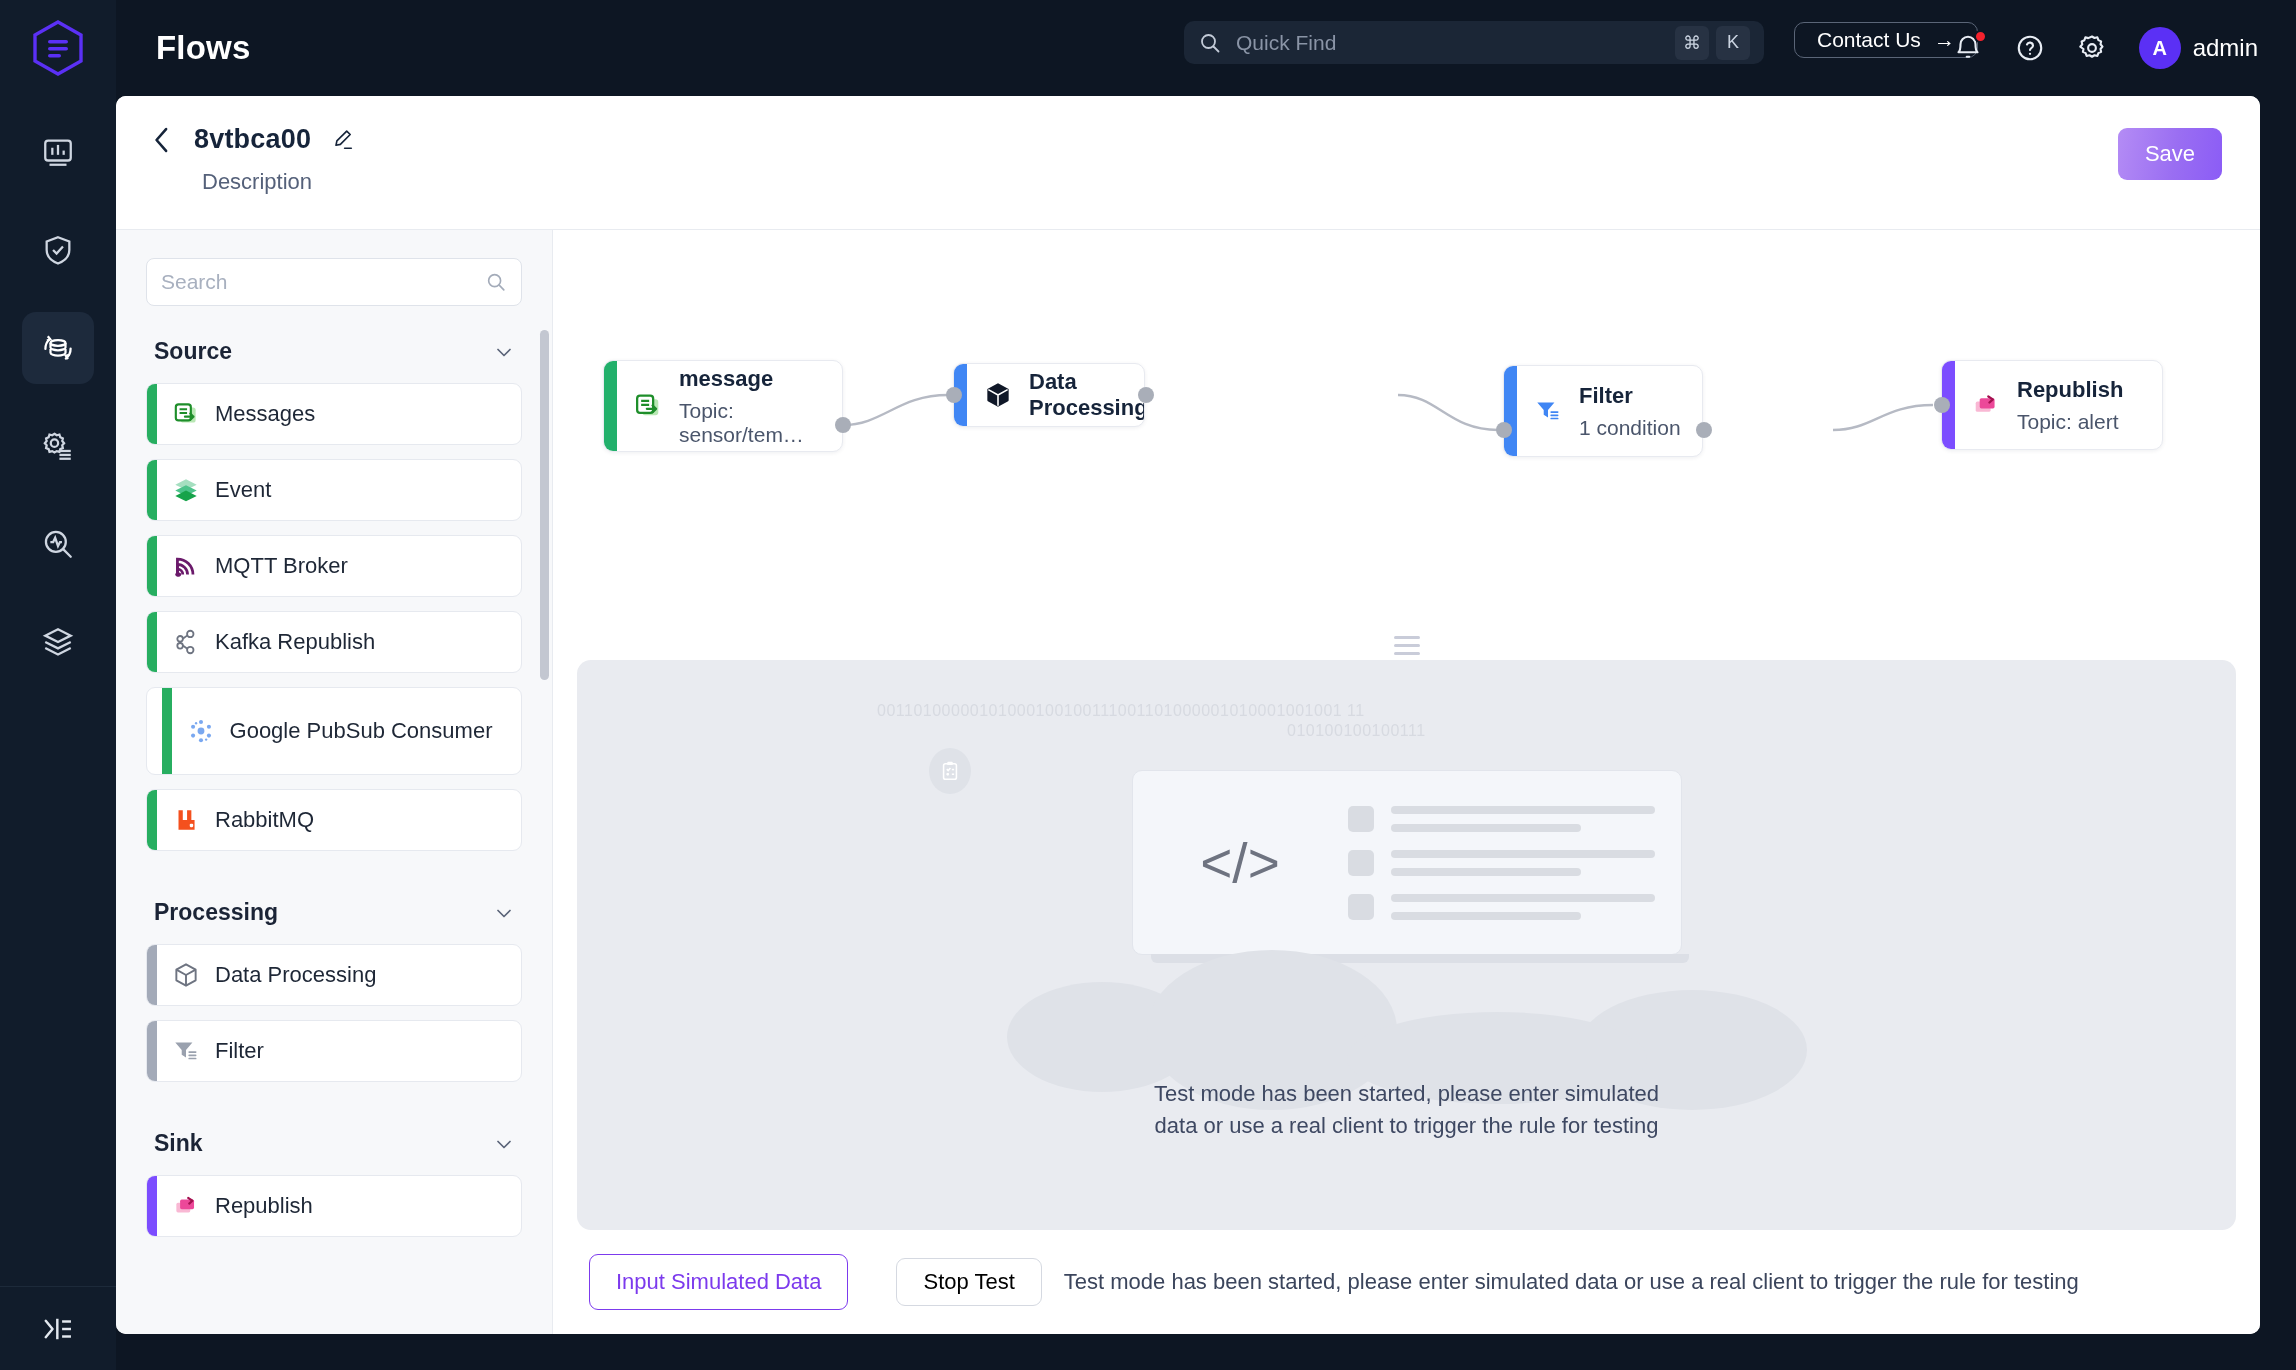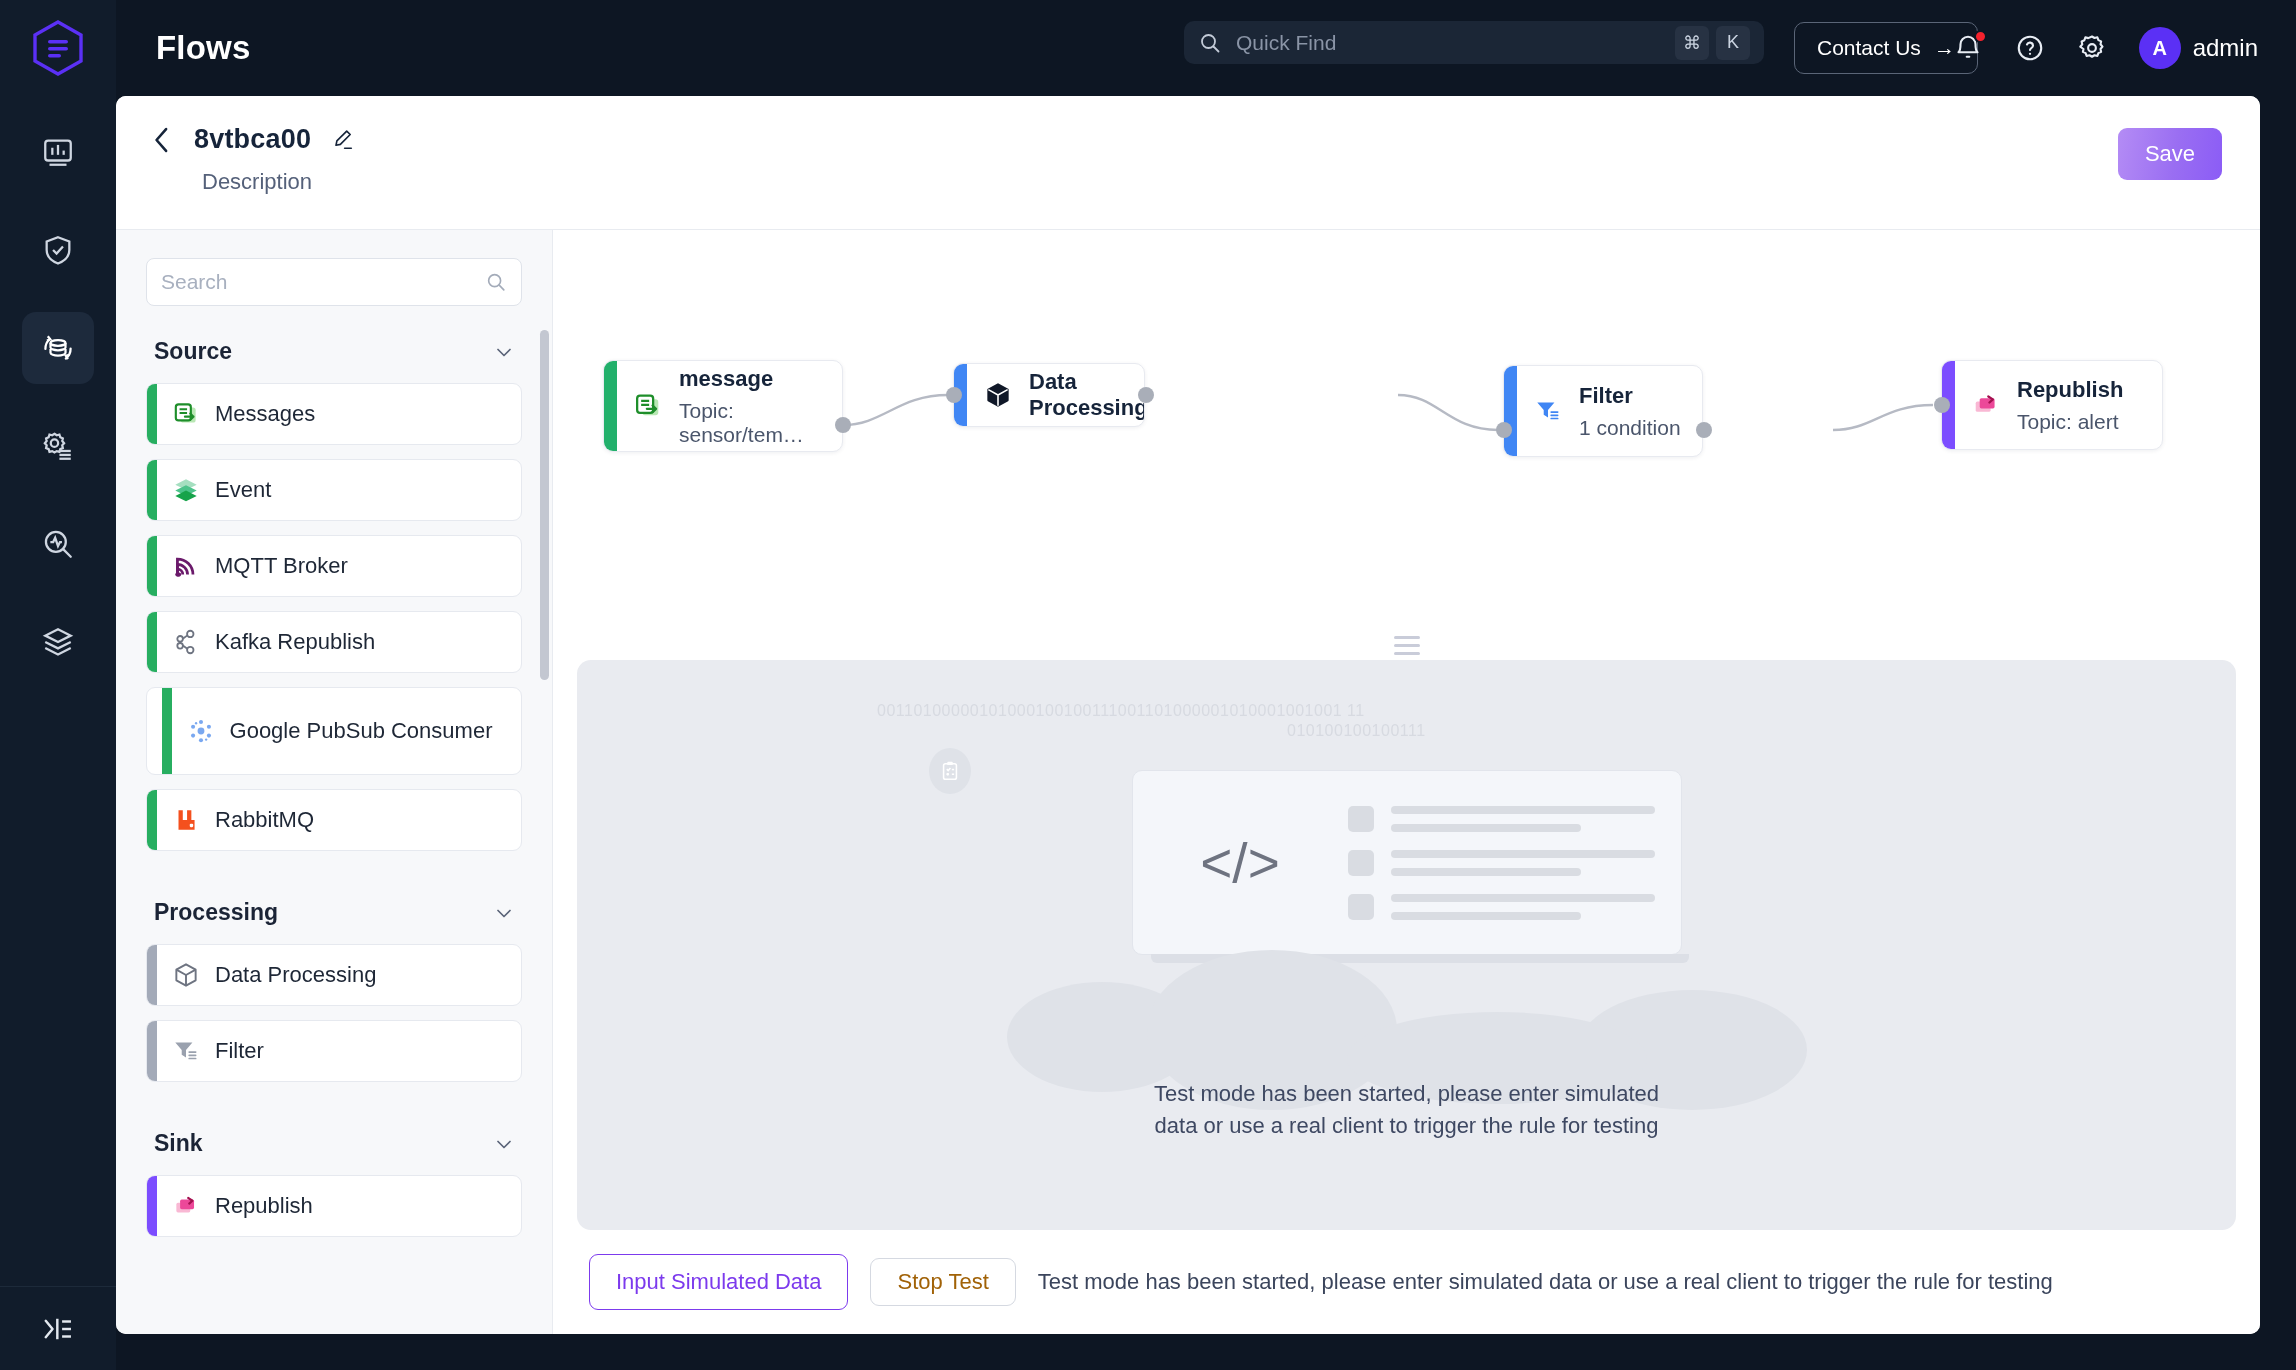"Contact Us" .contact-btn { height: 52px -> 36px }
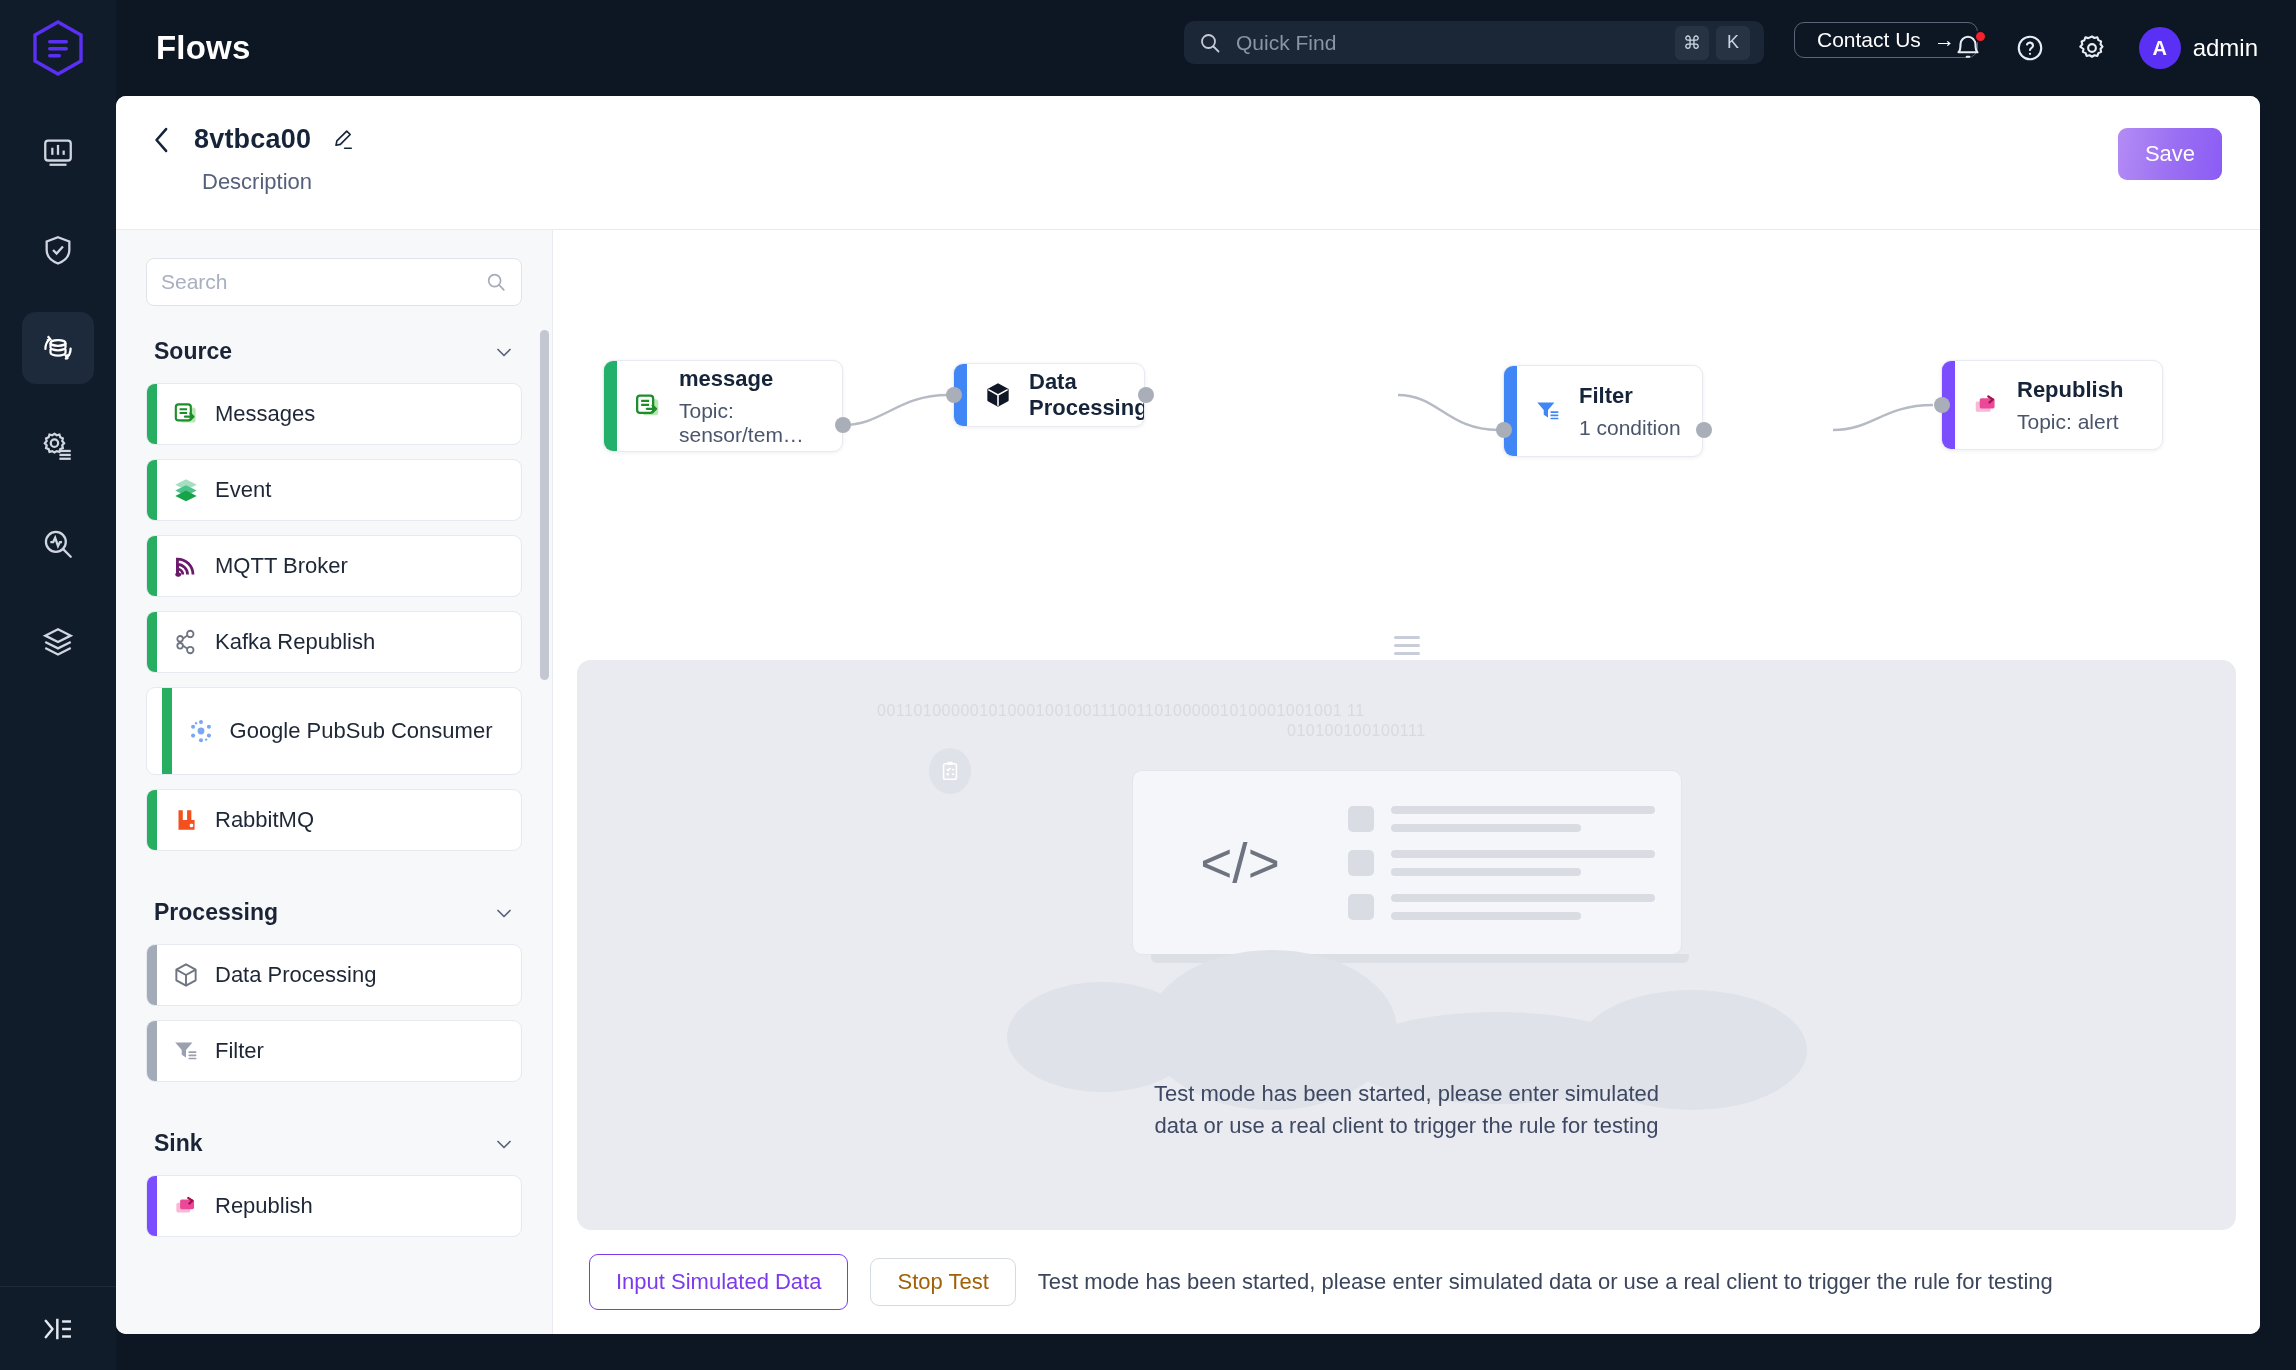"Stop Test" .btn-outline { color: #a16207 -> #000000; margin-left: none -> 26px }
